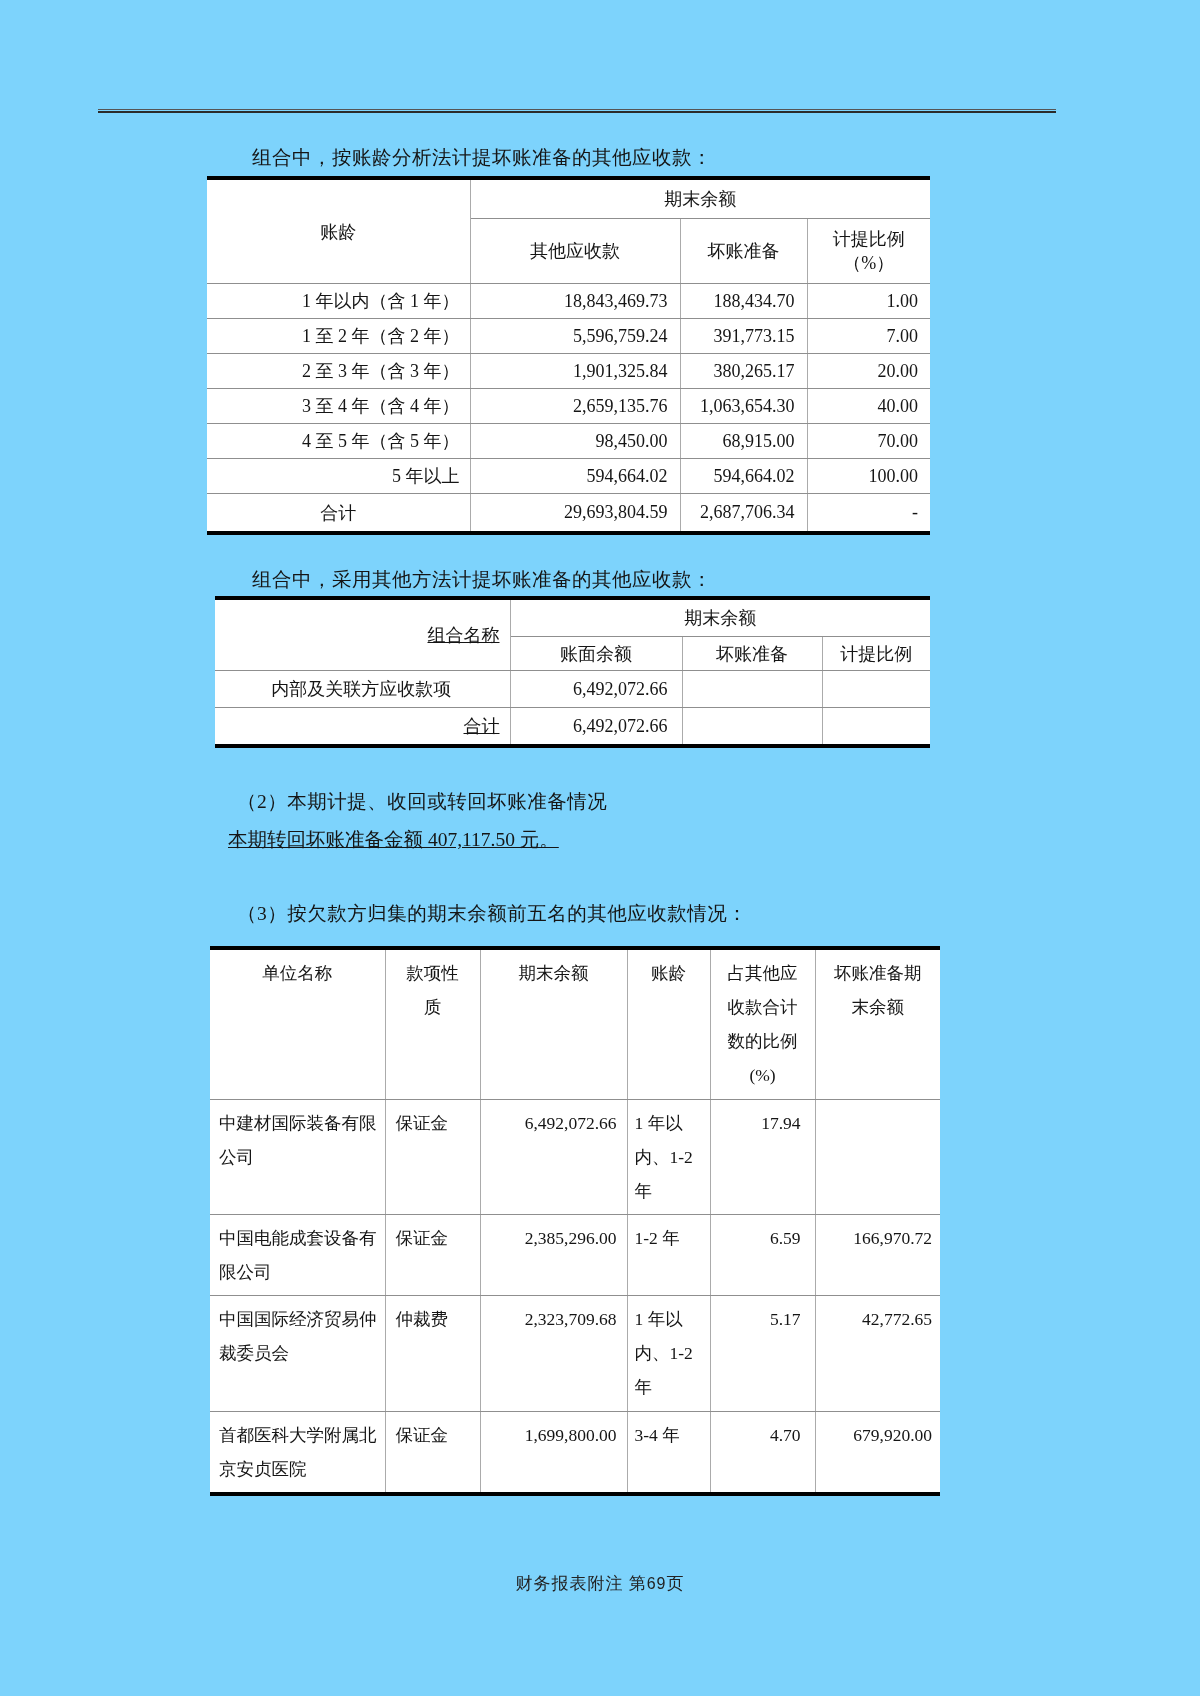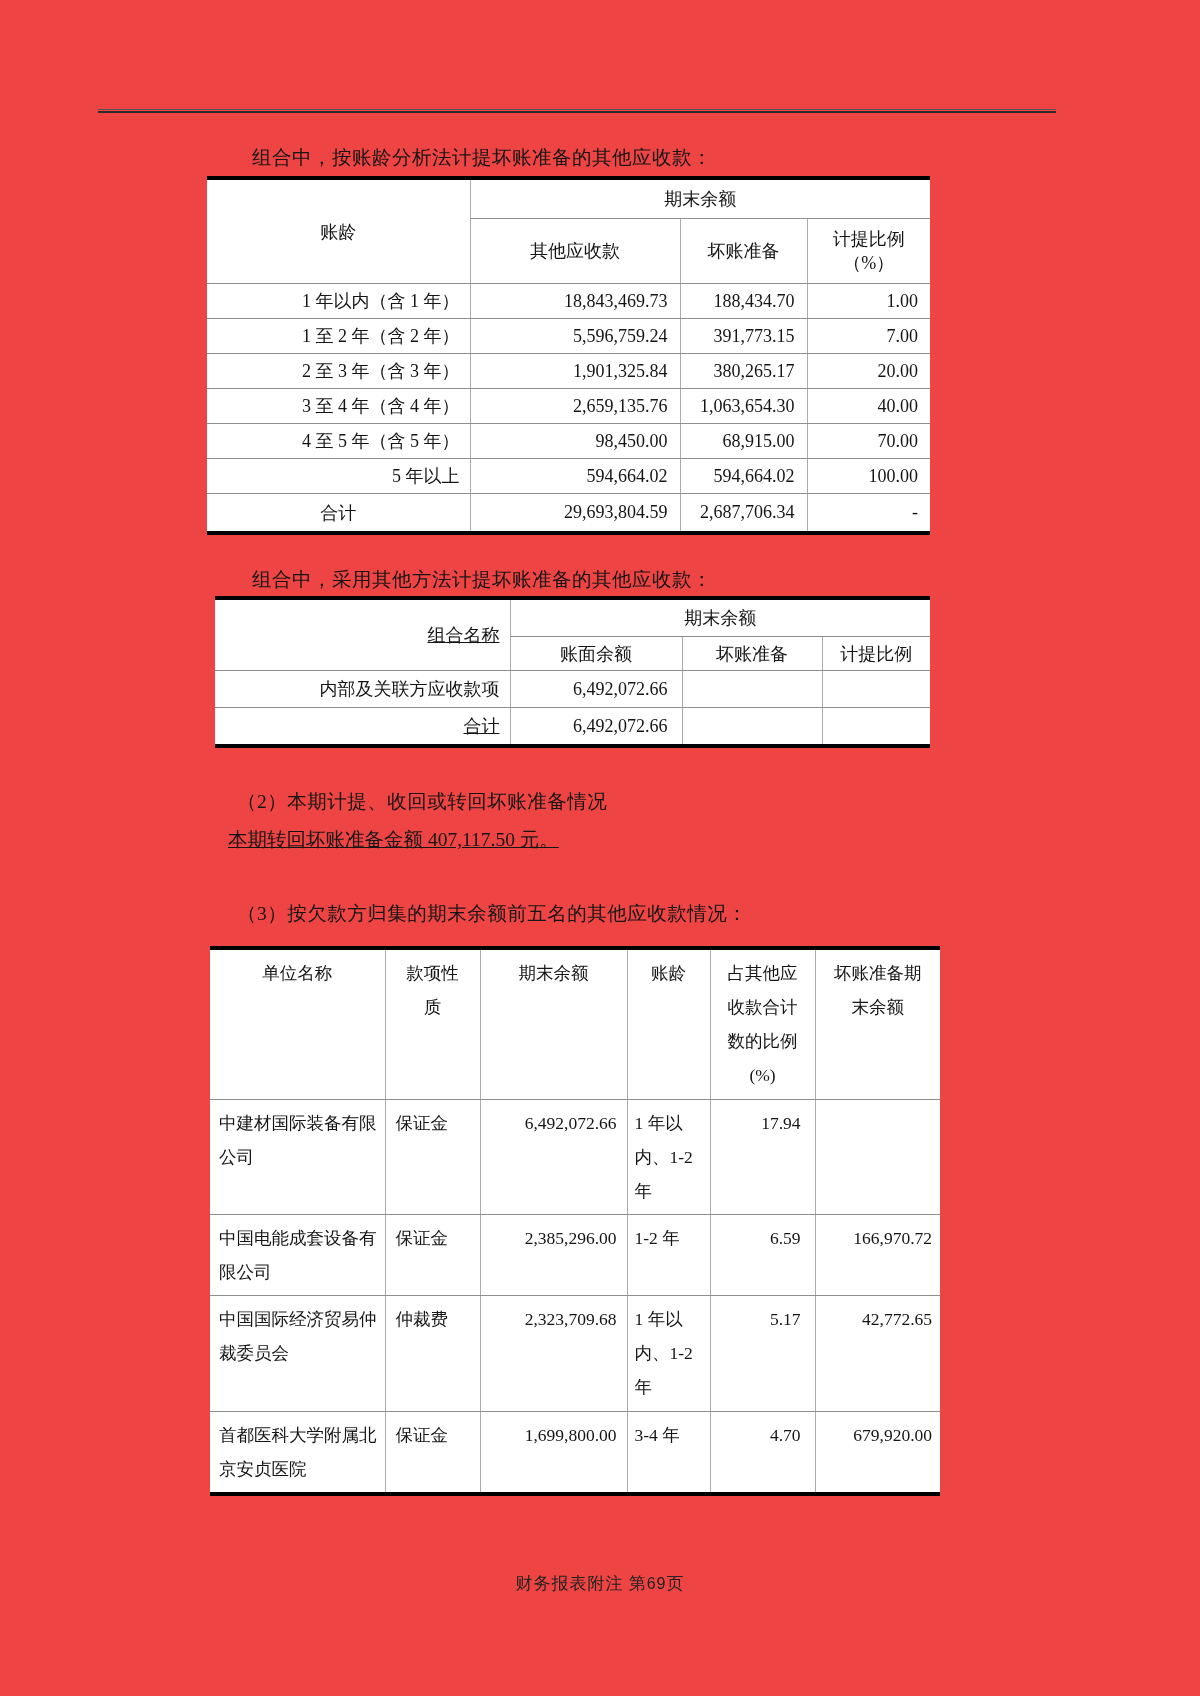"组合中，按账龄分析法计提坏账准备的其他应收款：" .page { background: #ef4444 -> #7dd3fc }
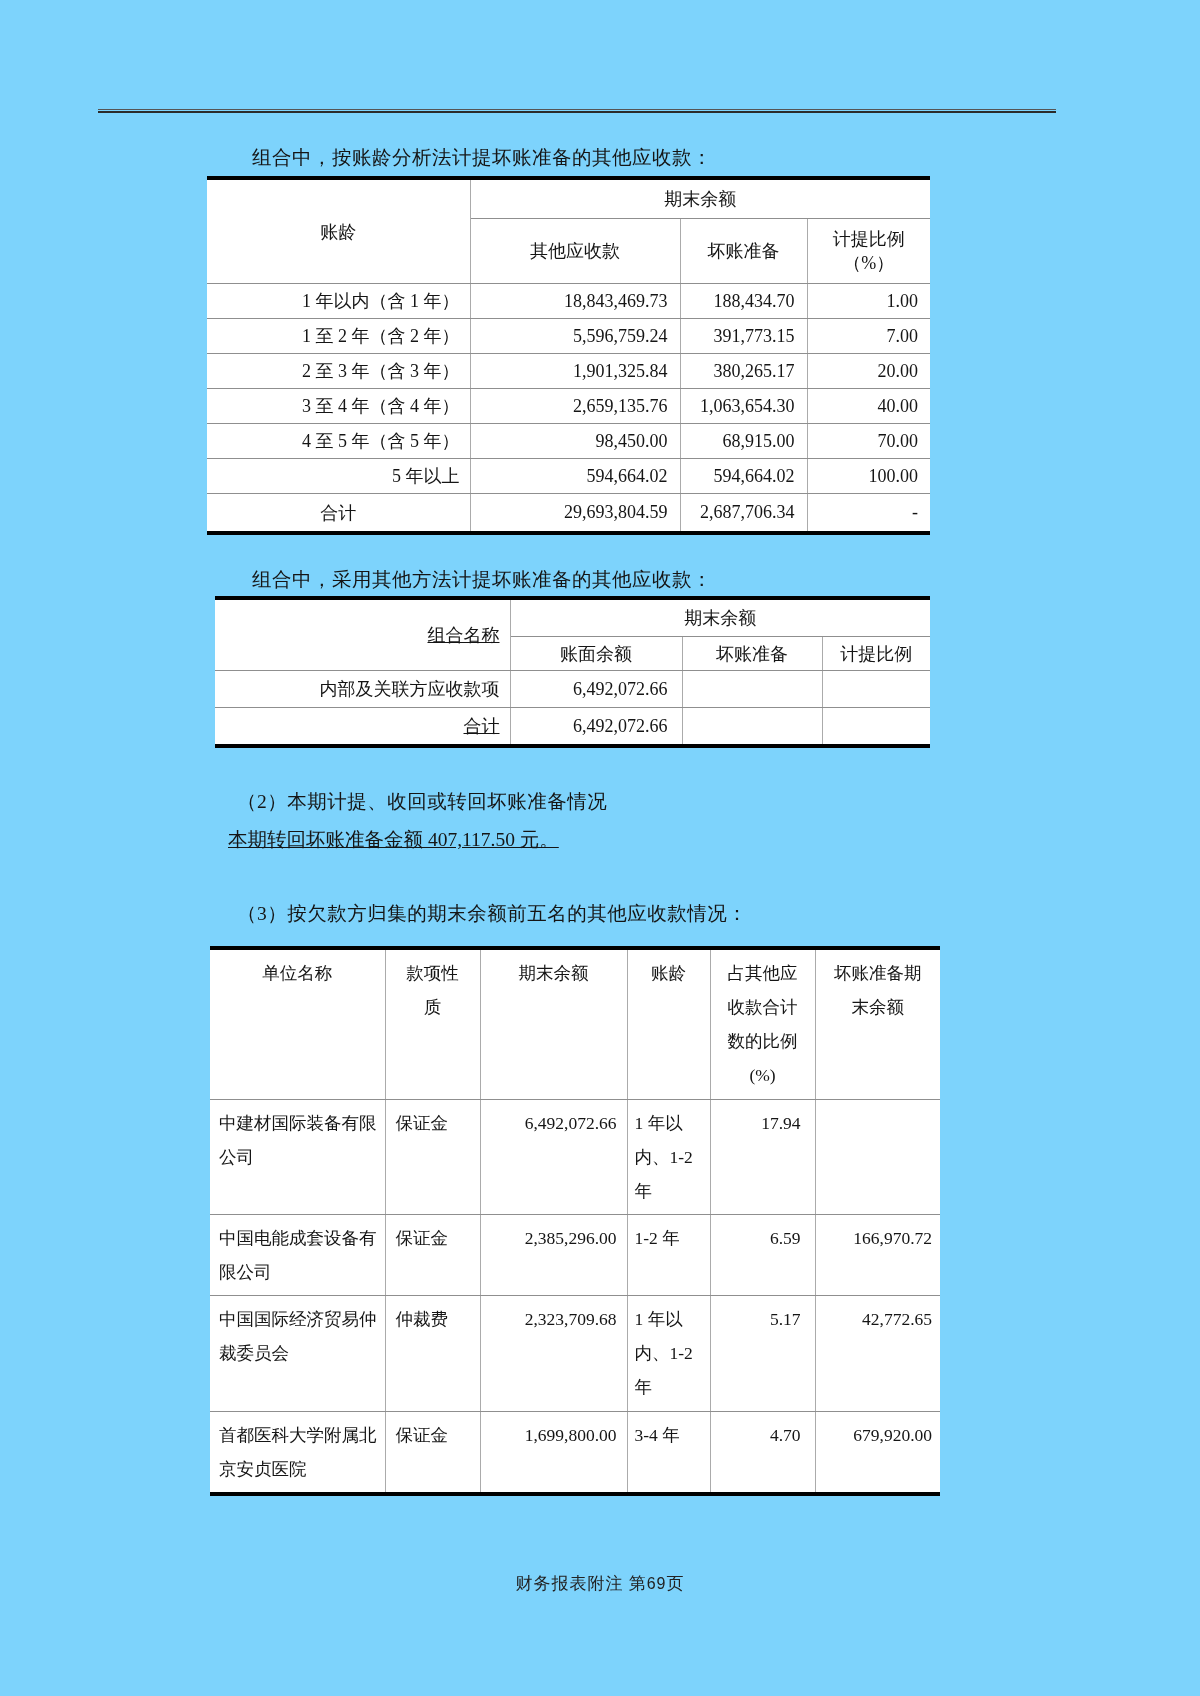"内部及关联方应收款项" .tbl2 .lbl { text-align: right -> center }
